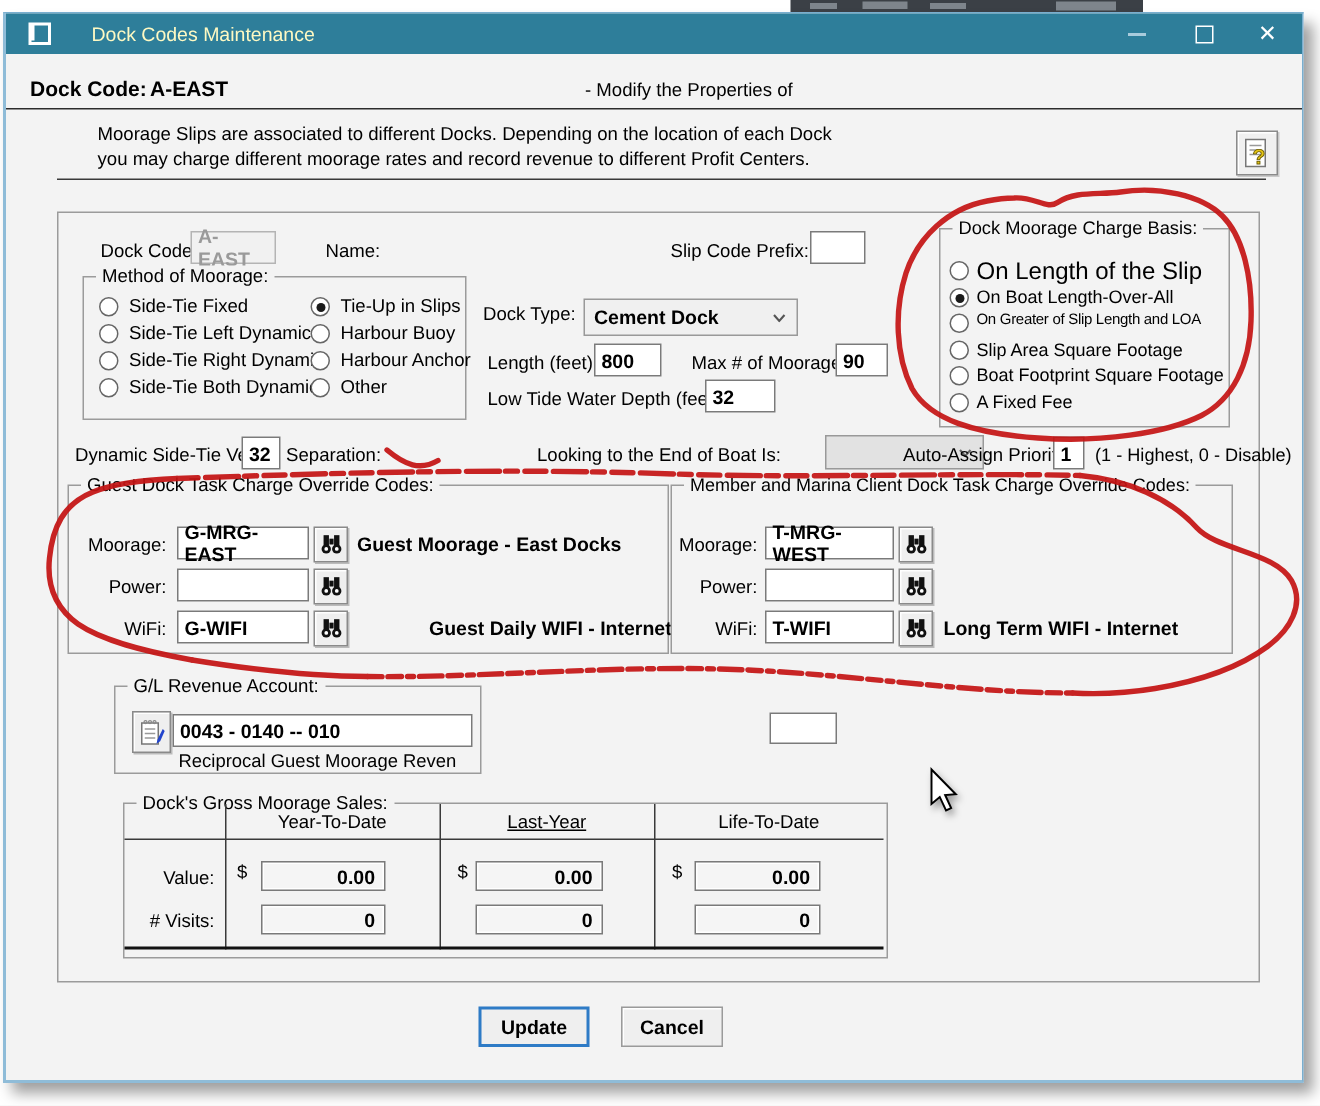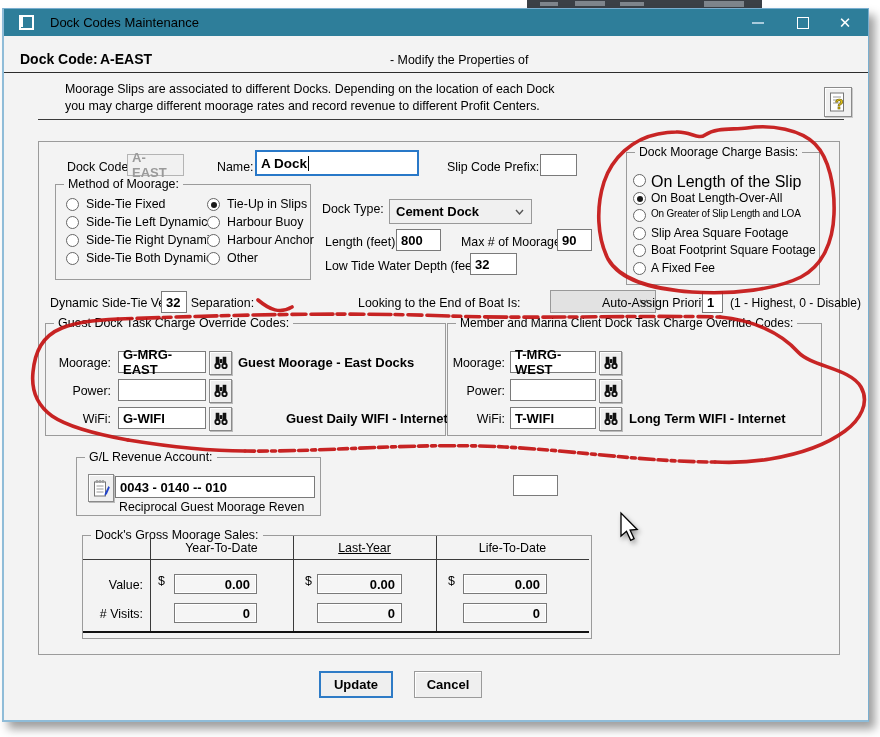"Dock Codes Maintenance" .title-text { color: #000000 -> #fef9c3; left: 46px -> 57px }
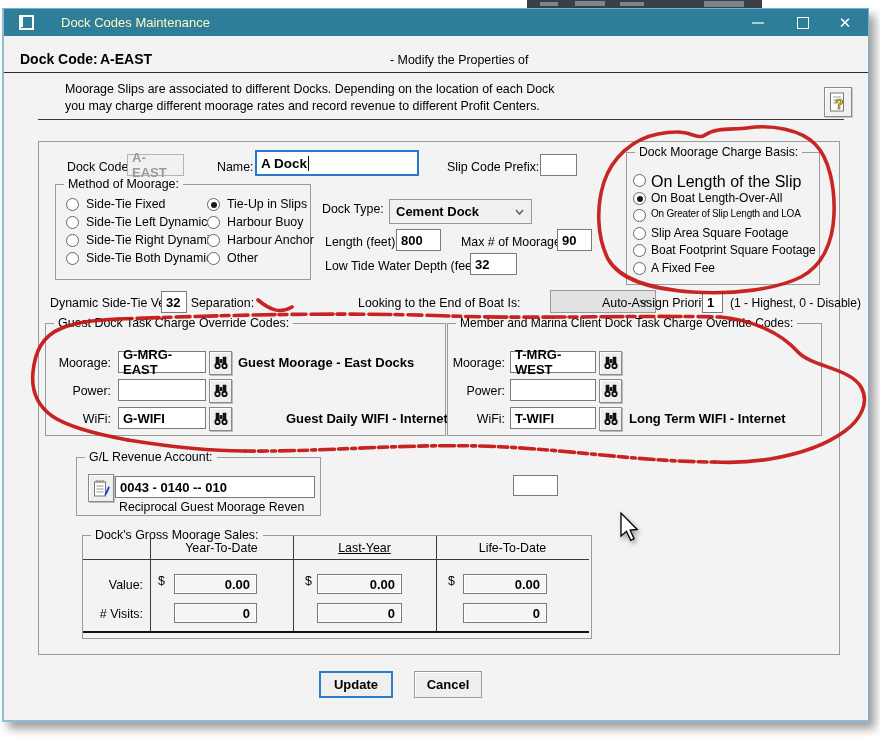"A Dock" div.fld { html: <div> <span>A Dock</span> <span></span> </div> -> none }
